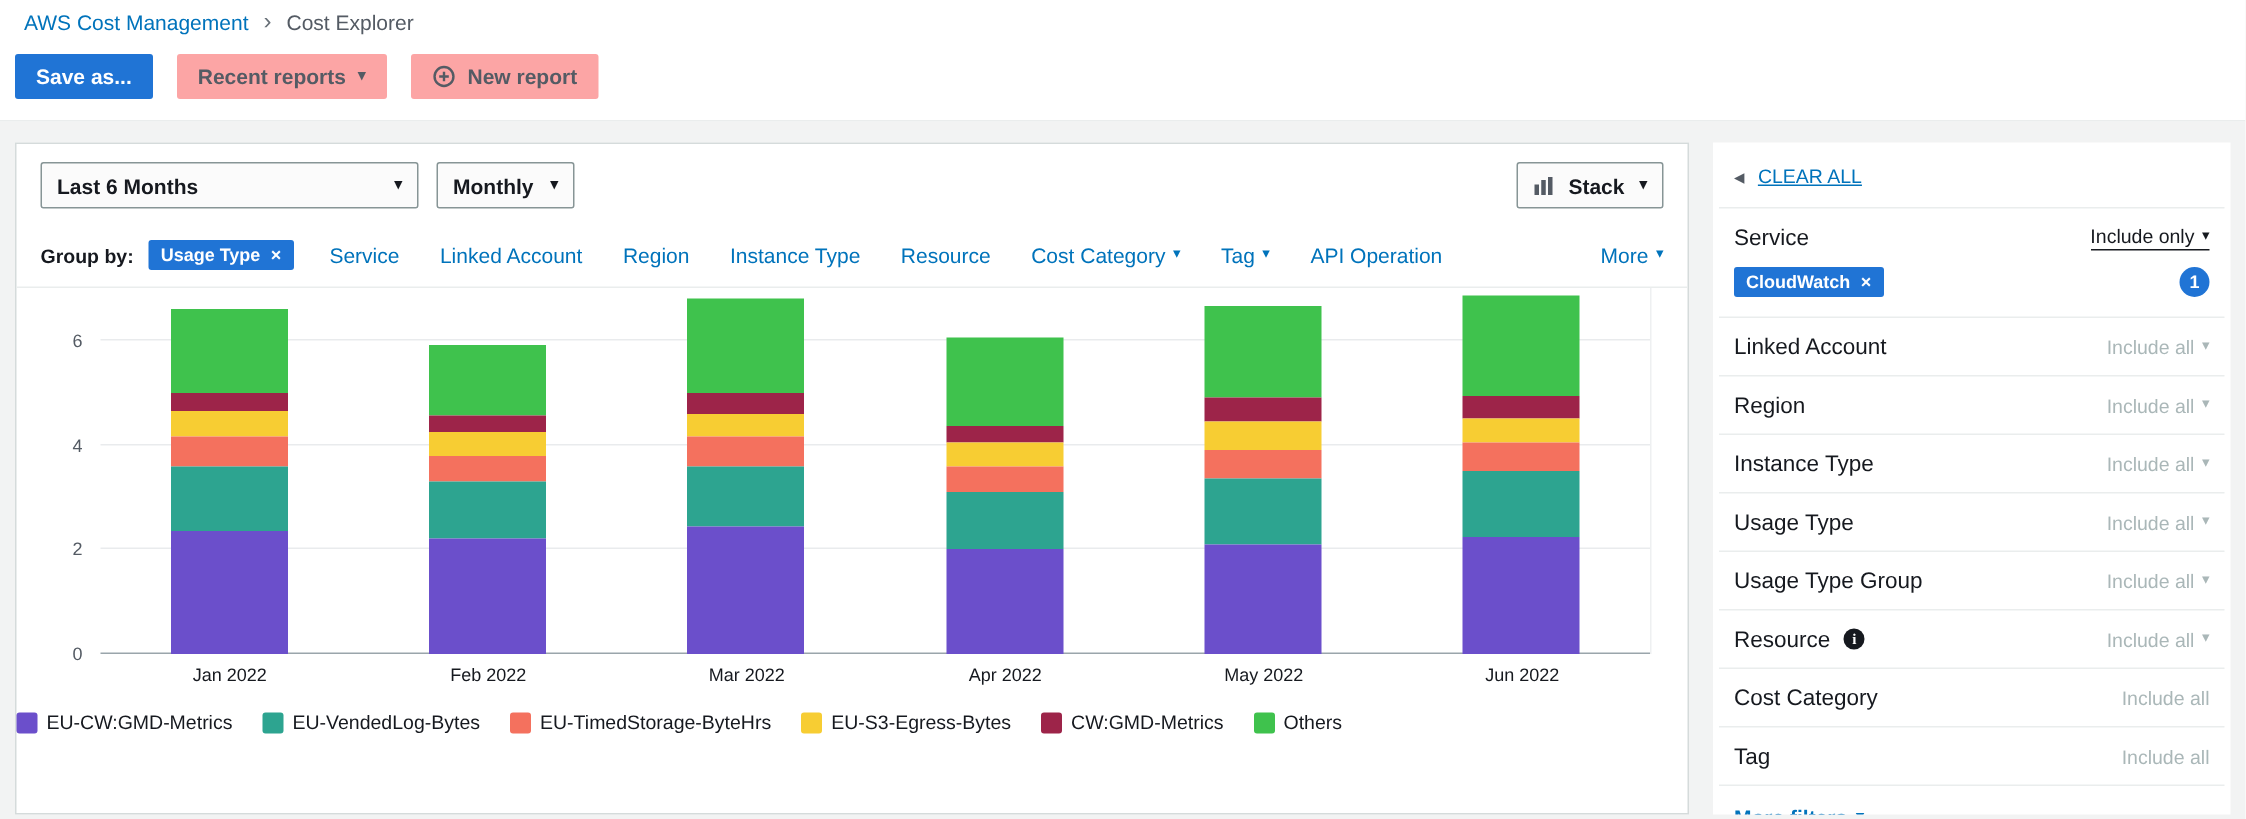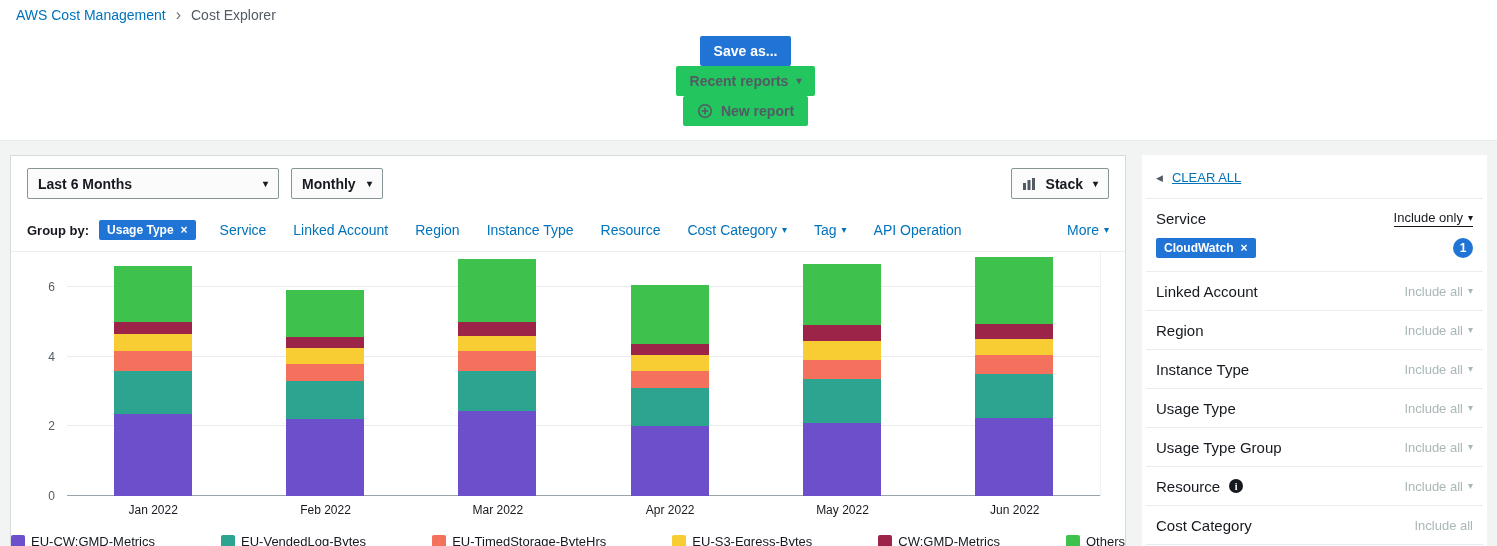"Save as..." .toolbar { flex-direction: column -> none; gap: 0 -> 16px }
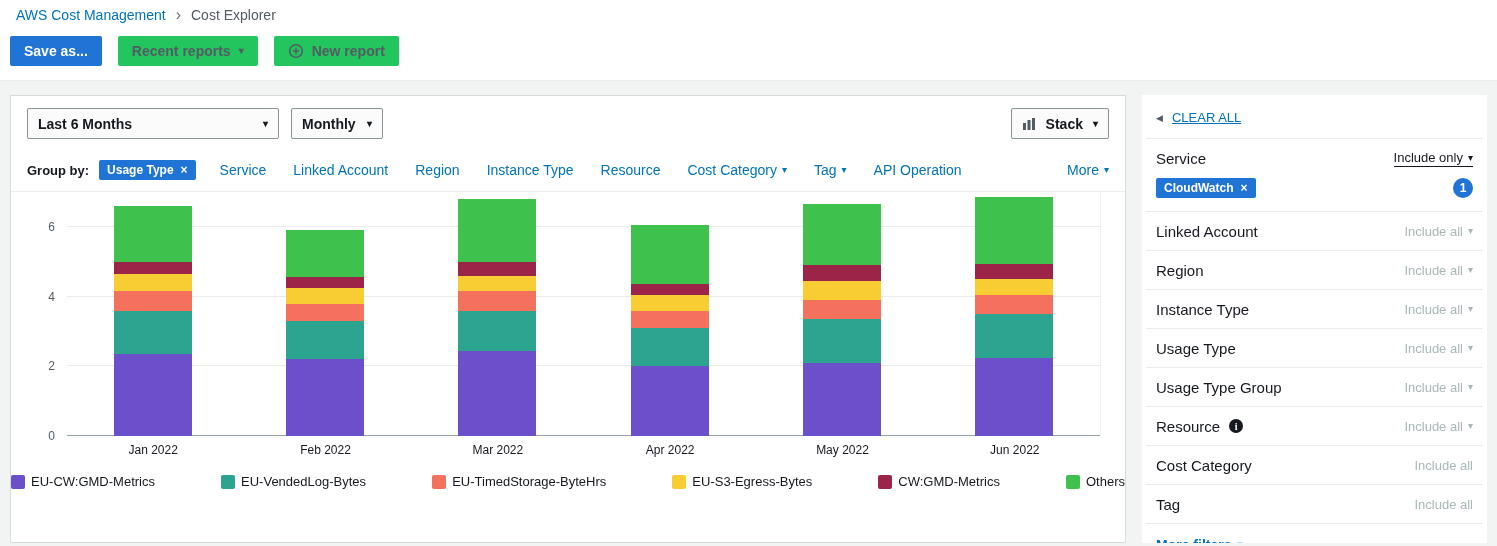"Recent reports" .btn-gray { background: #22c55e -> #fca5a5 }
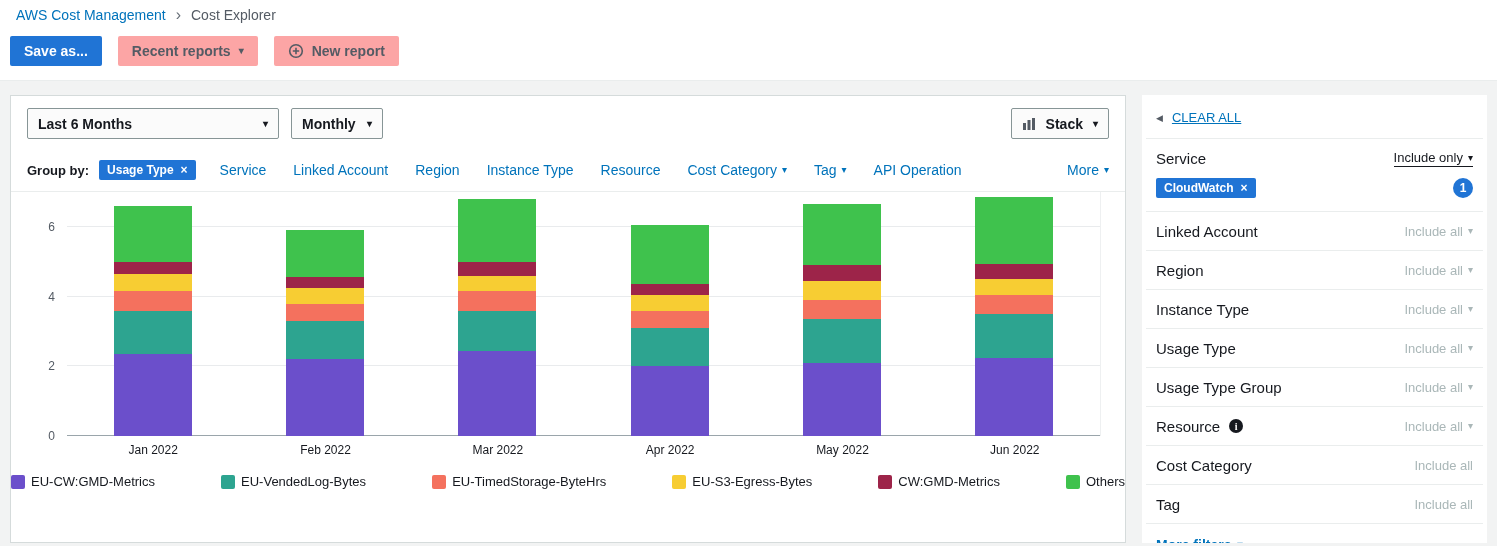"EU-CW:GMD-Metrics" .legend { justify-content: space-between -> flex-start }
